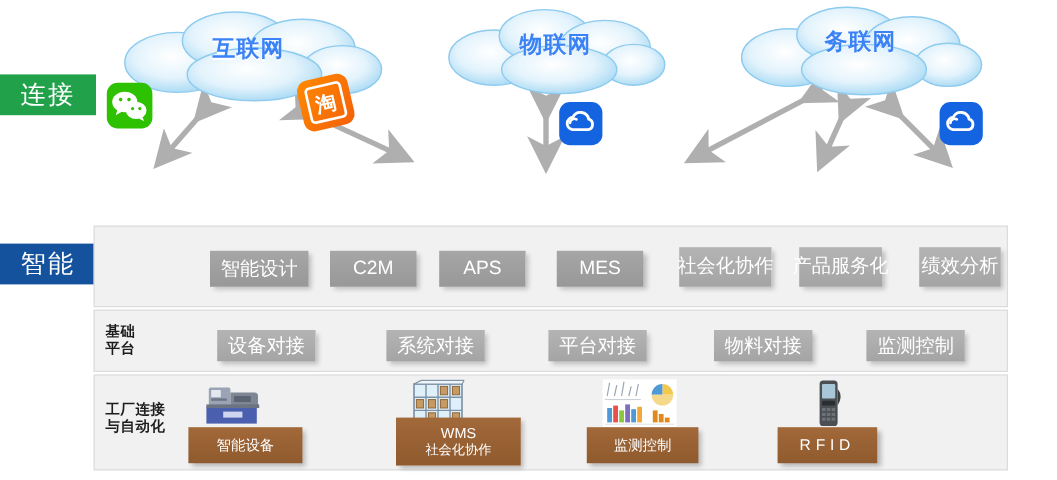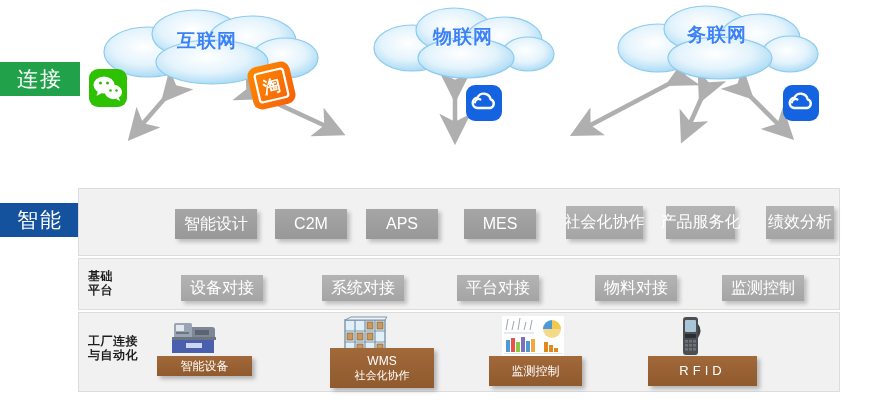"智能设备" div.bchip { height: 20px -> 30px }
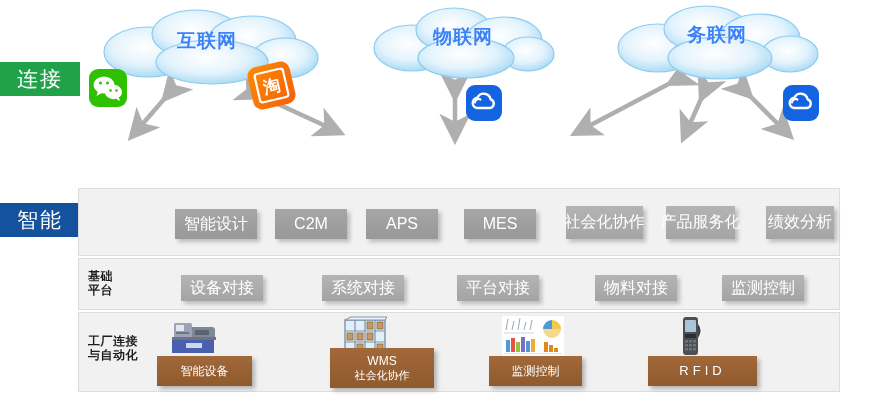"RFID" div.bchip { width: 109px -> 83px }
